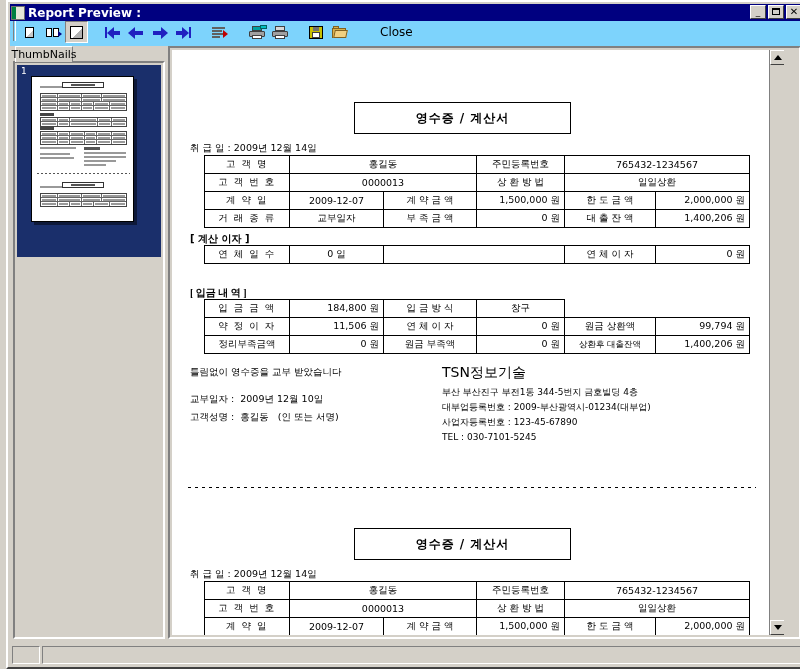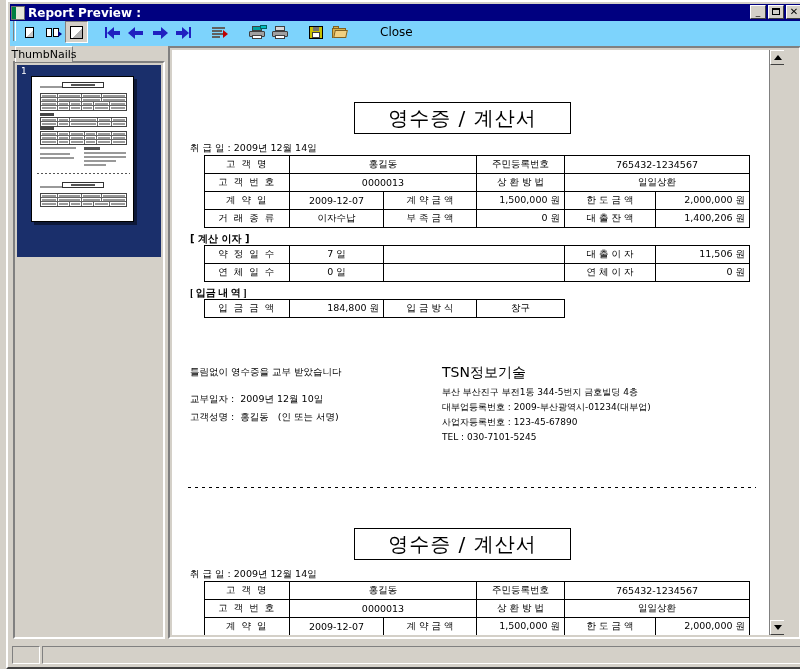"영수증 / 계산서" .rcpt-title { font-size: 20px -> 12px; font-weight: normal -> bold }
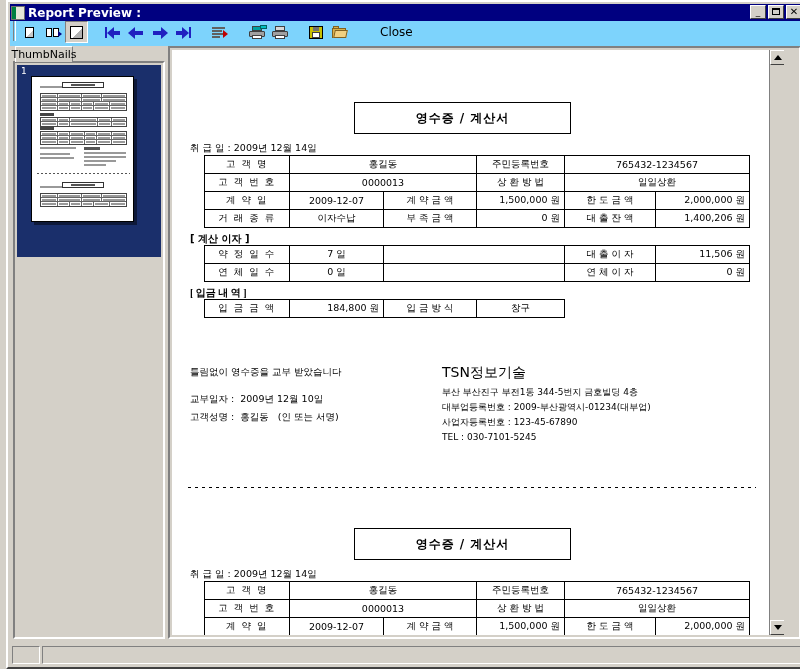"이자수납" td.ctr { text: 이자수납 -> 교부일자 }
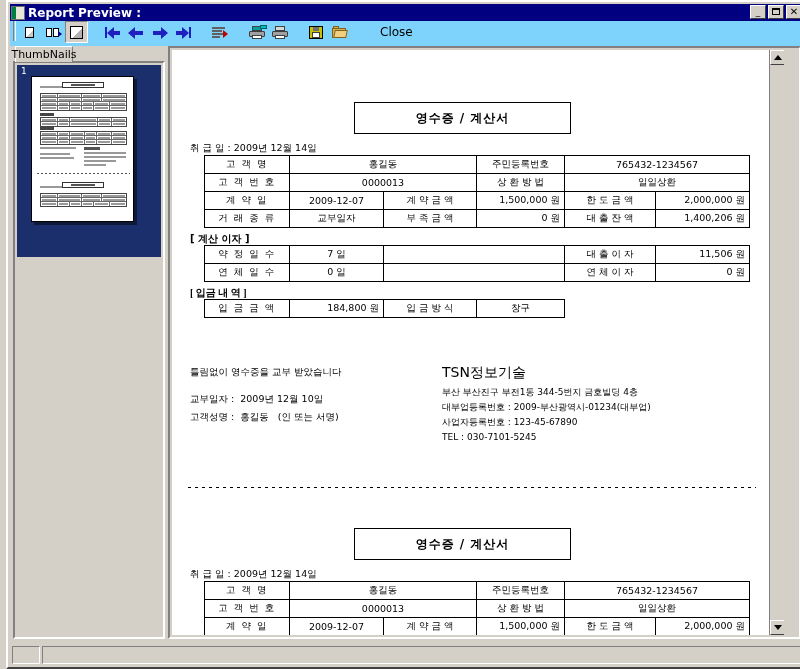"약 정 일 수" tr { html: <tr> <td>약 정 일 수</td> <td>7 일</td> <td></td> <td>대 출 이 자</td> <td>11,506 원</td> </tr> -> none }
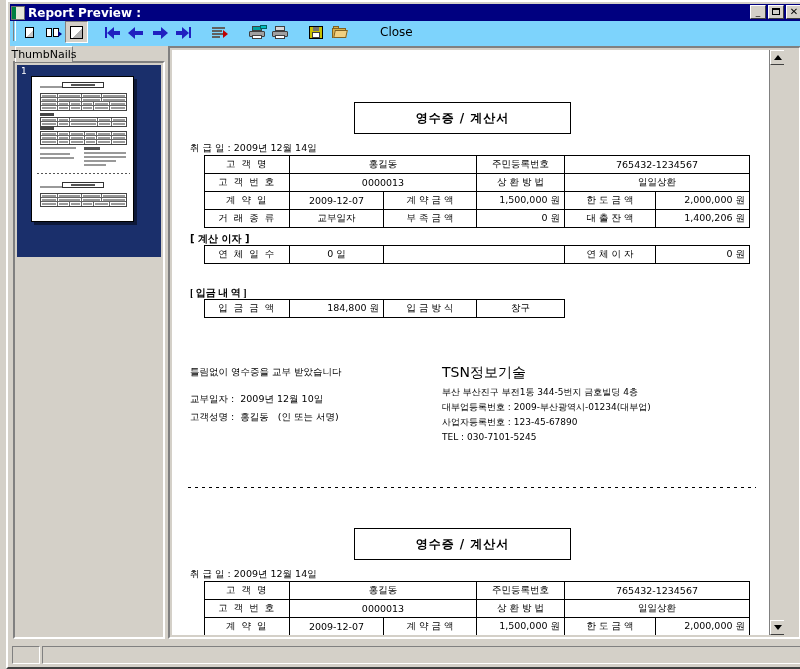"약 정 이 자" tr { html: none -> <tr> <td>약 정 이 자</td> <td>11,506 원</td> <td>연 체 이 자</td> <td>0 원</td> <td>원금 상환액</td> <td>99,794 원</td> </tr> }
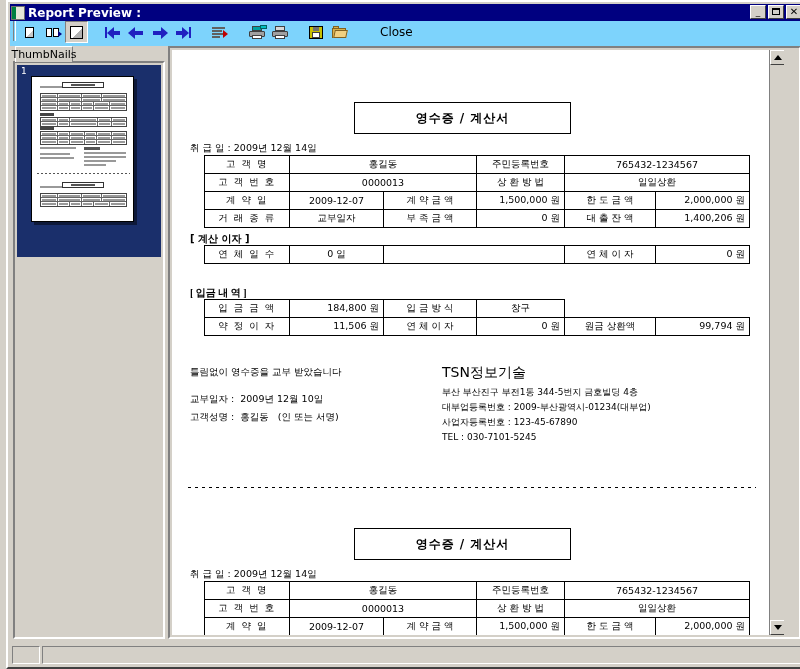"정리부족금액" tr { html: none -> <tr> <td>정리부족금액</td> <td>0 원</td> <td>원금 부족액</td> <td>0 원</td> <td>상환후 대출잔액</td> <td>1,400,206 원</td> </tr> }
